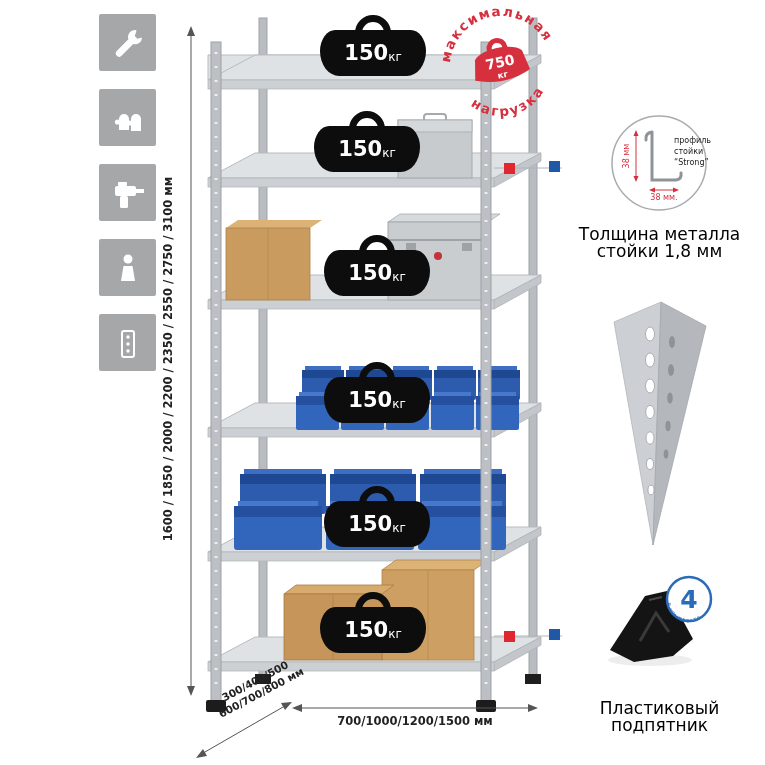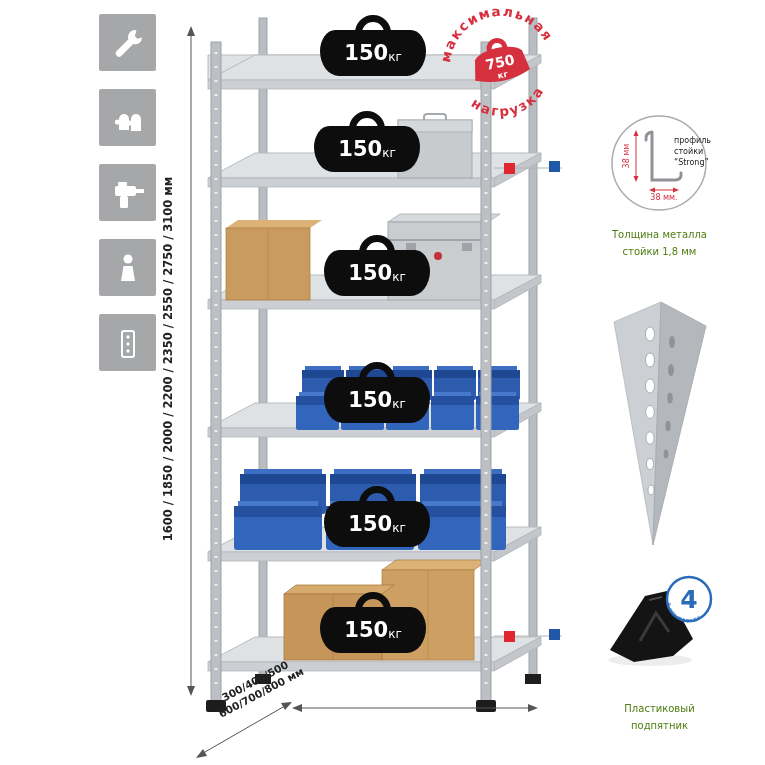"Толщина металла" .caption { color: #4d7c0f -> #000000; font-size: 10px -> 17px }
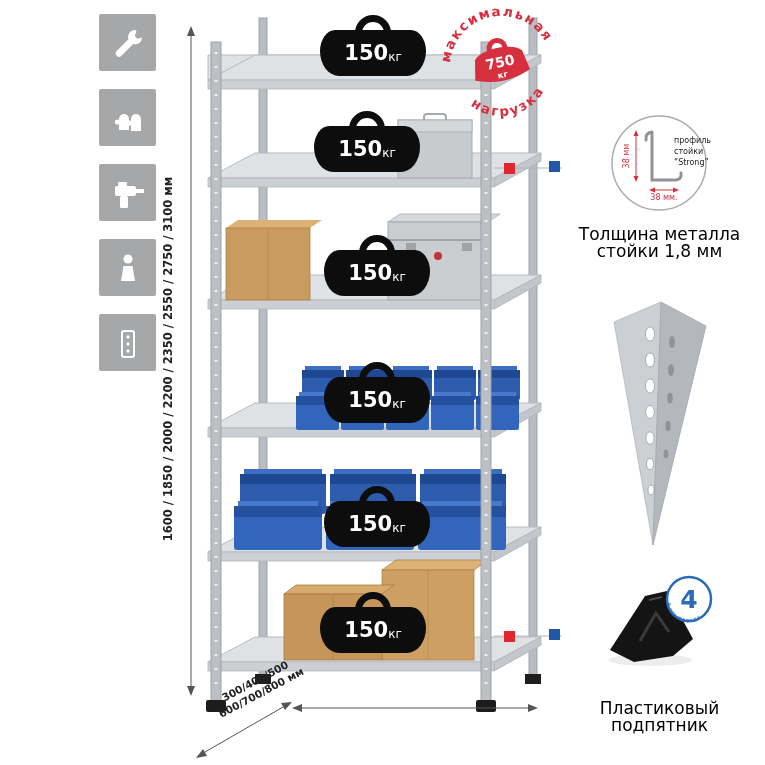"700/1000/1200/1500 мм" div.dim { html: none -> <div>700/1000/1200/1500 мм</div> }
